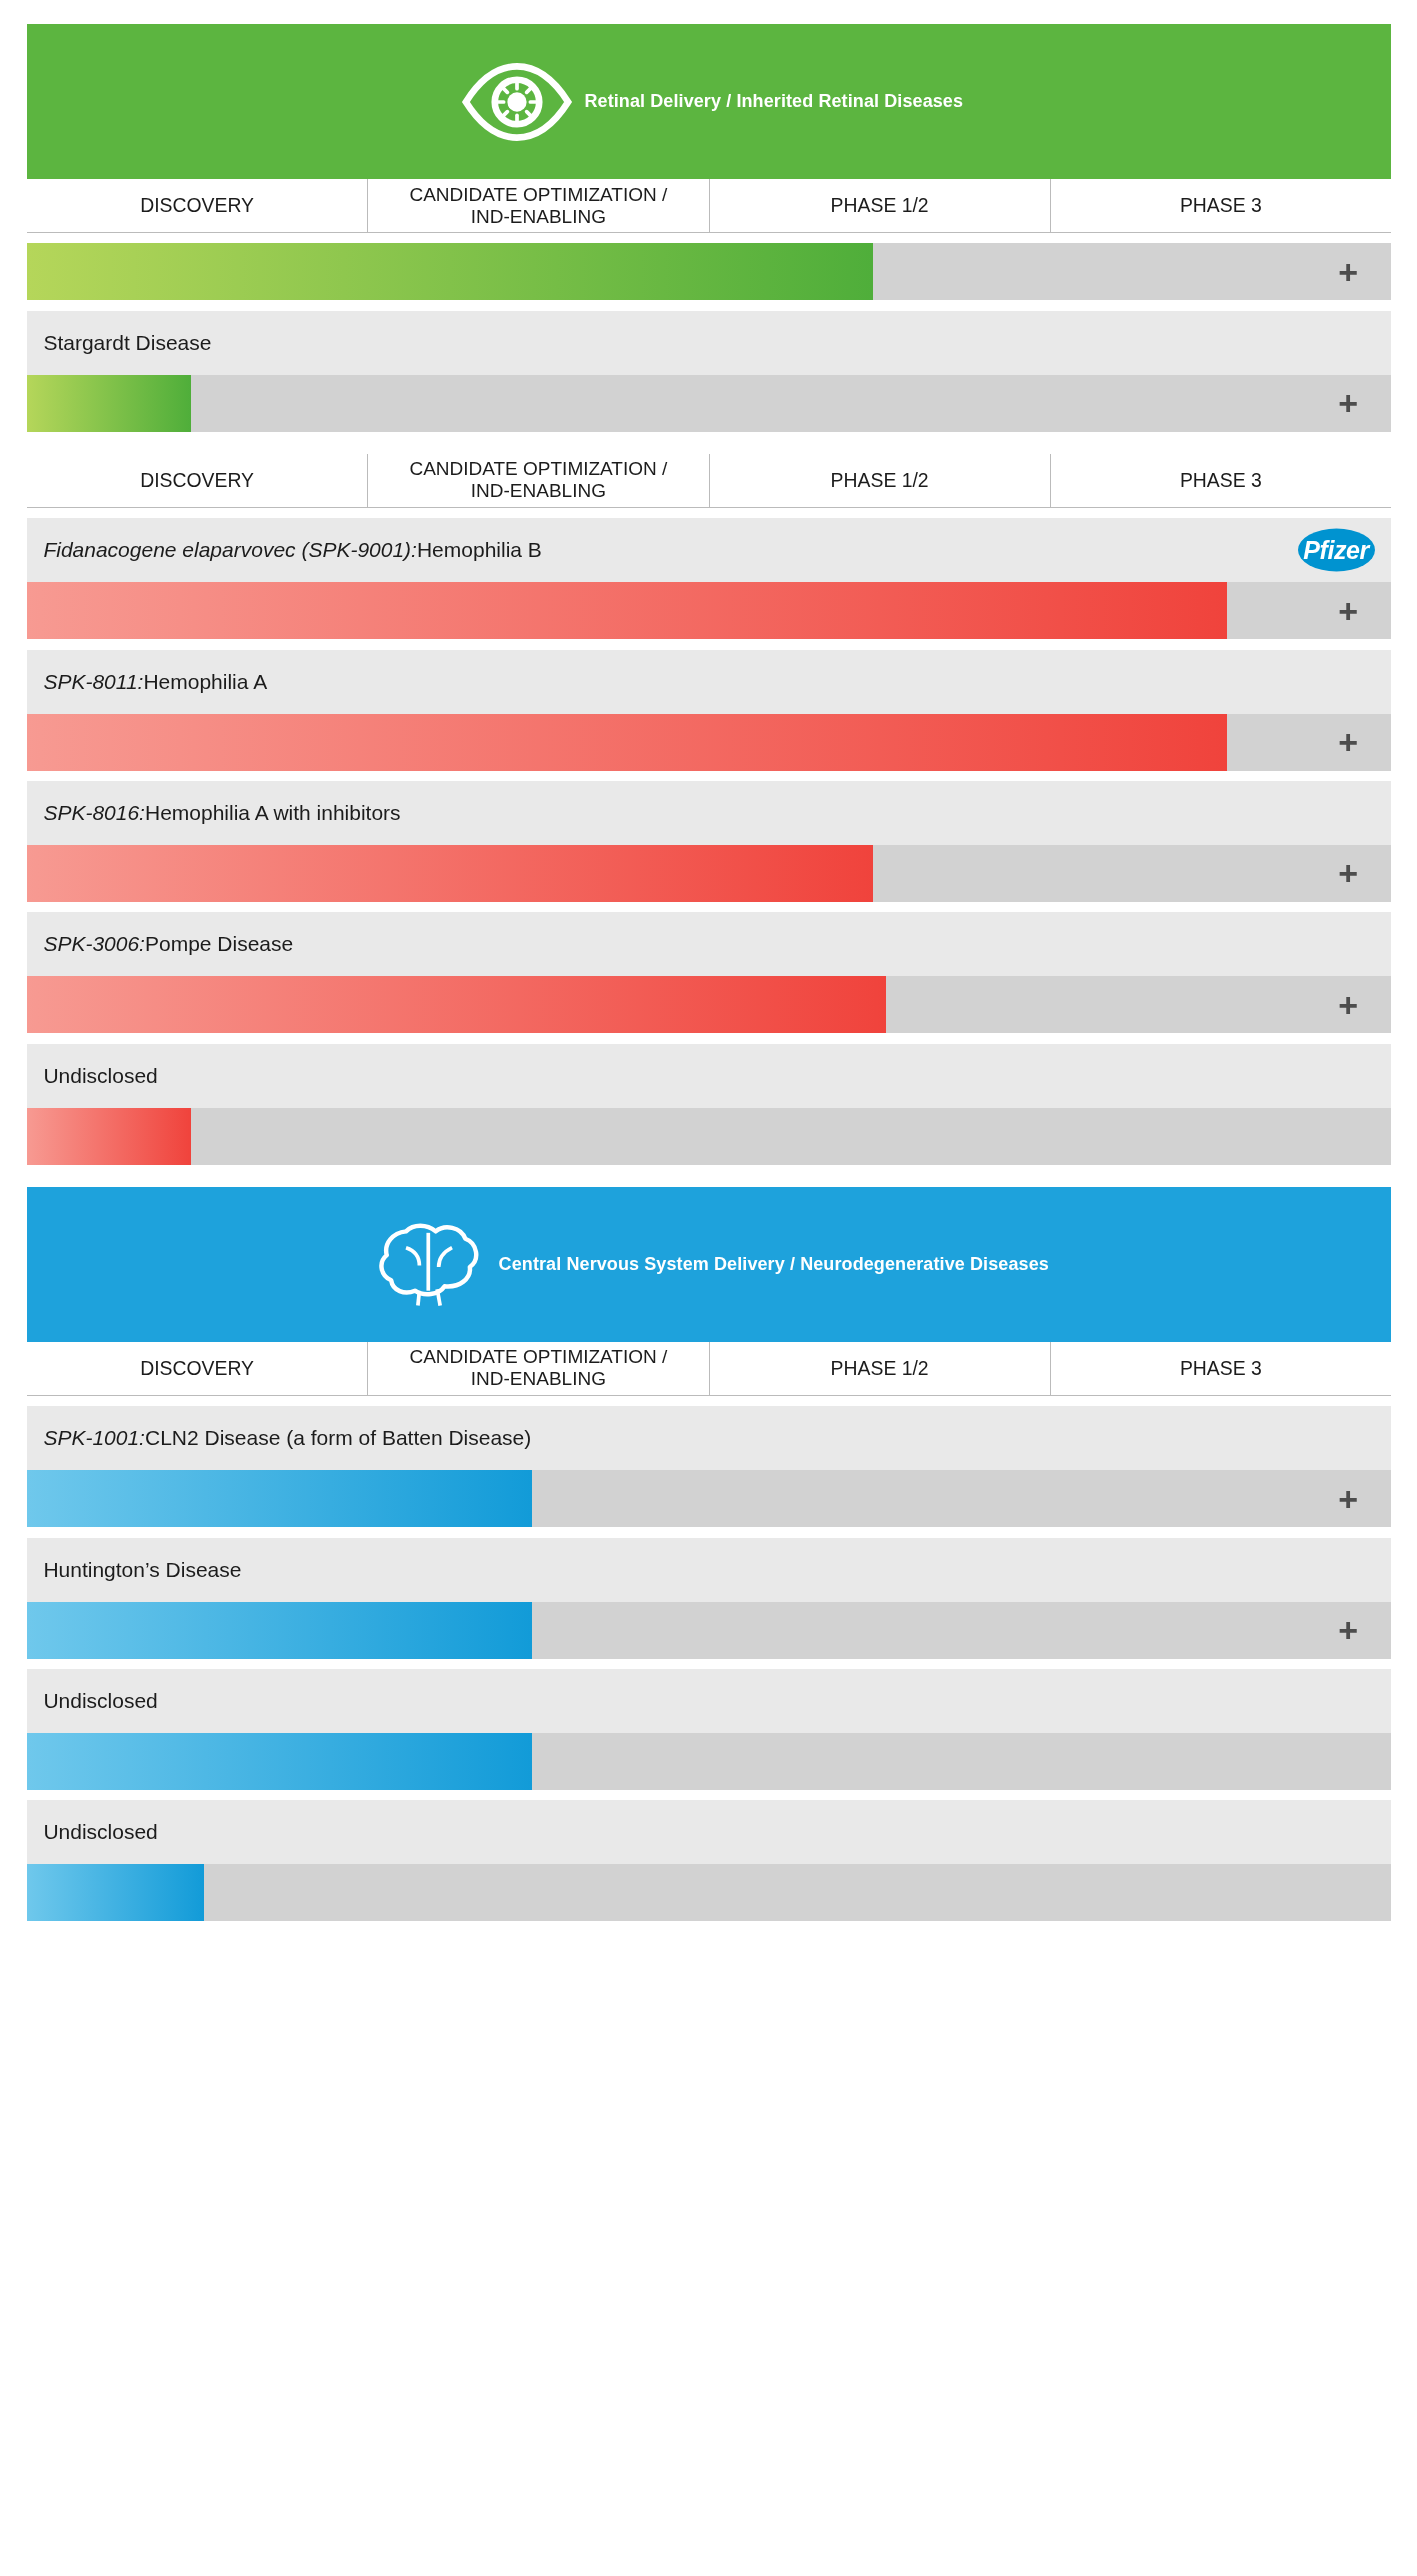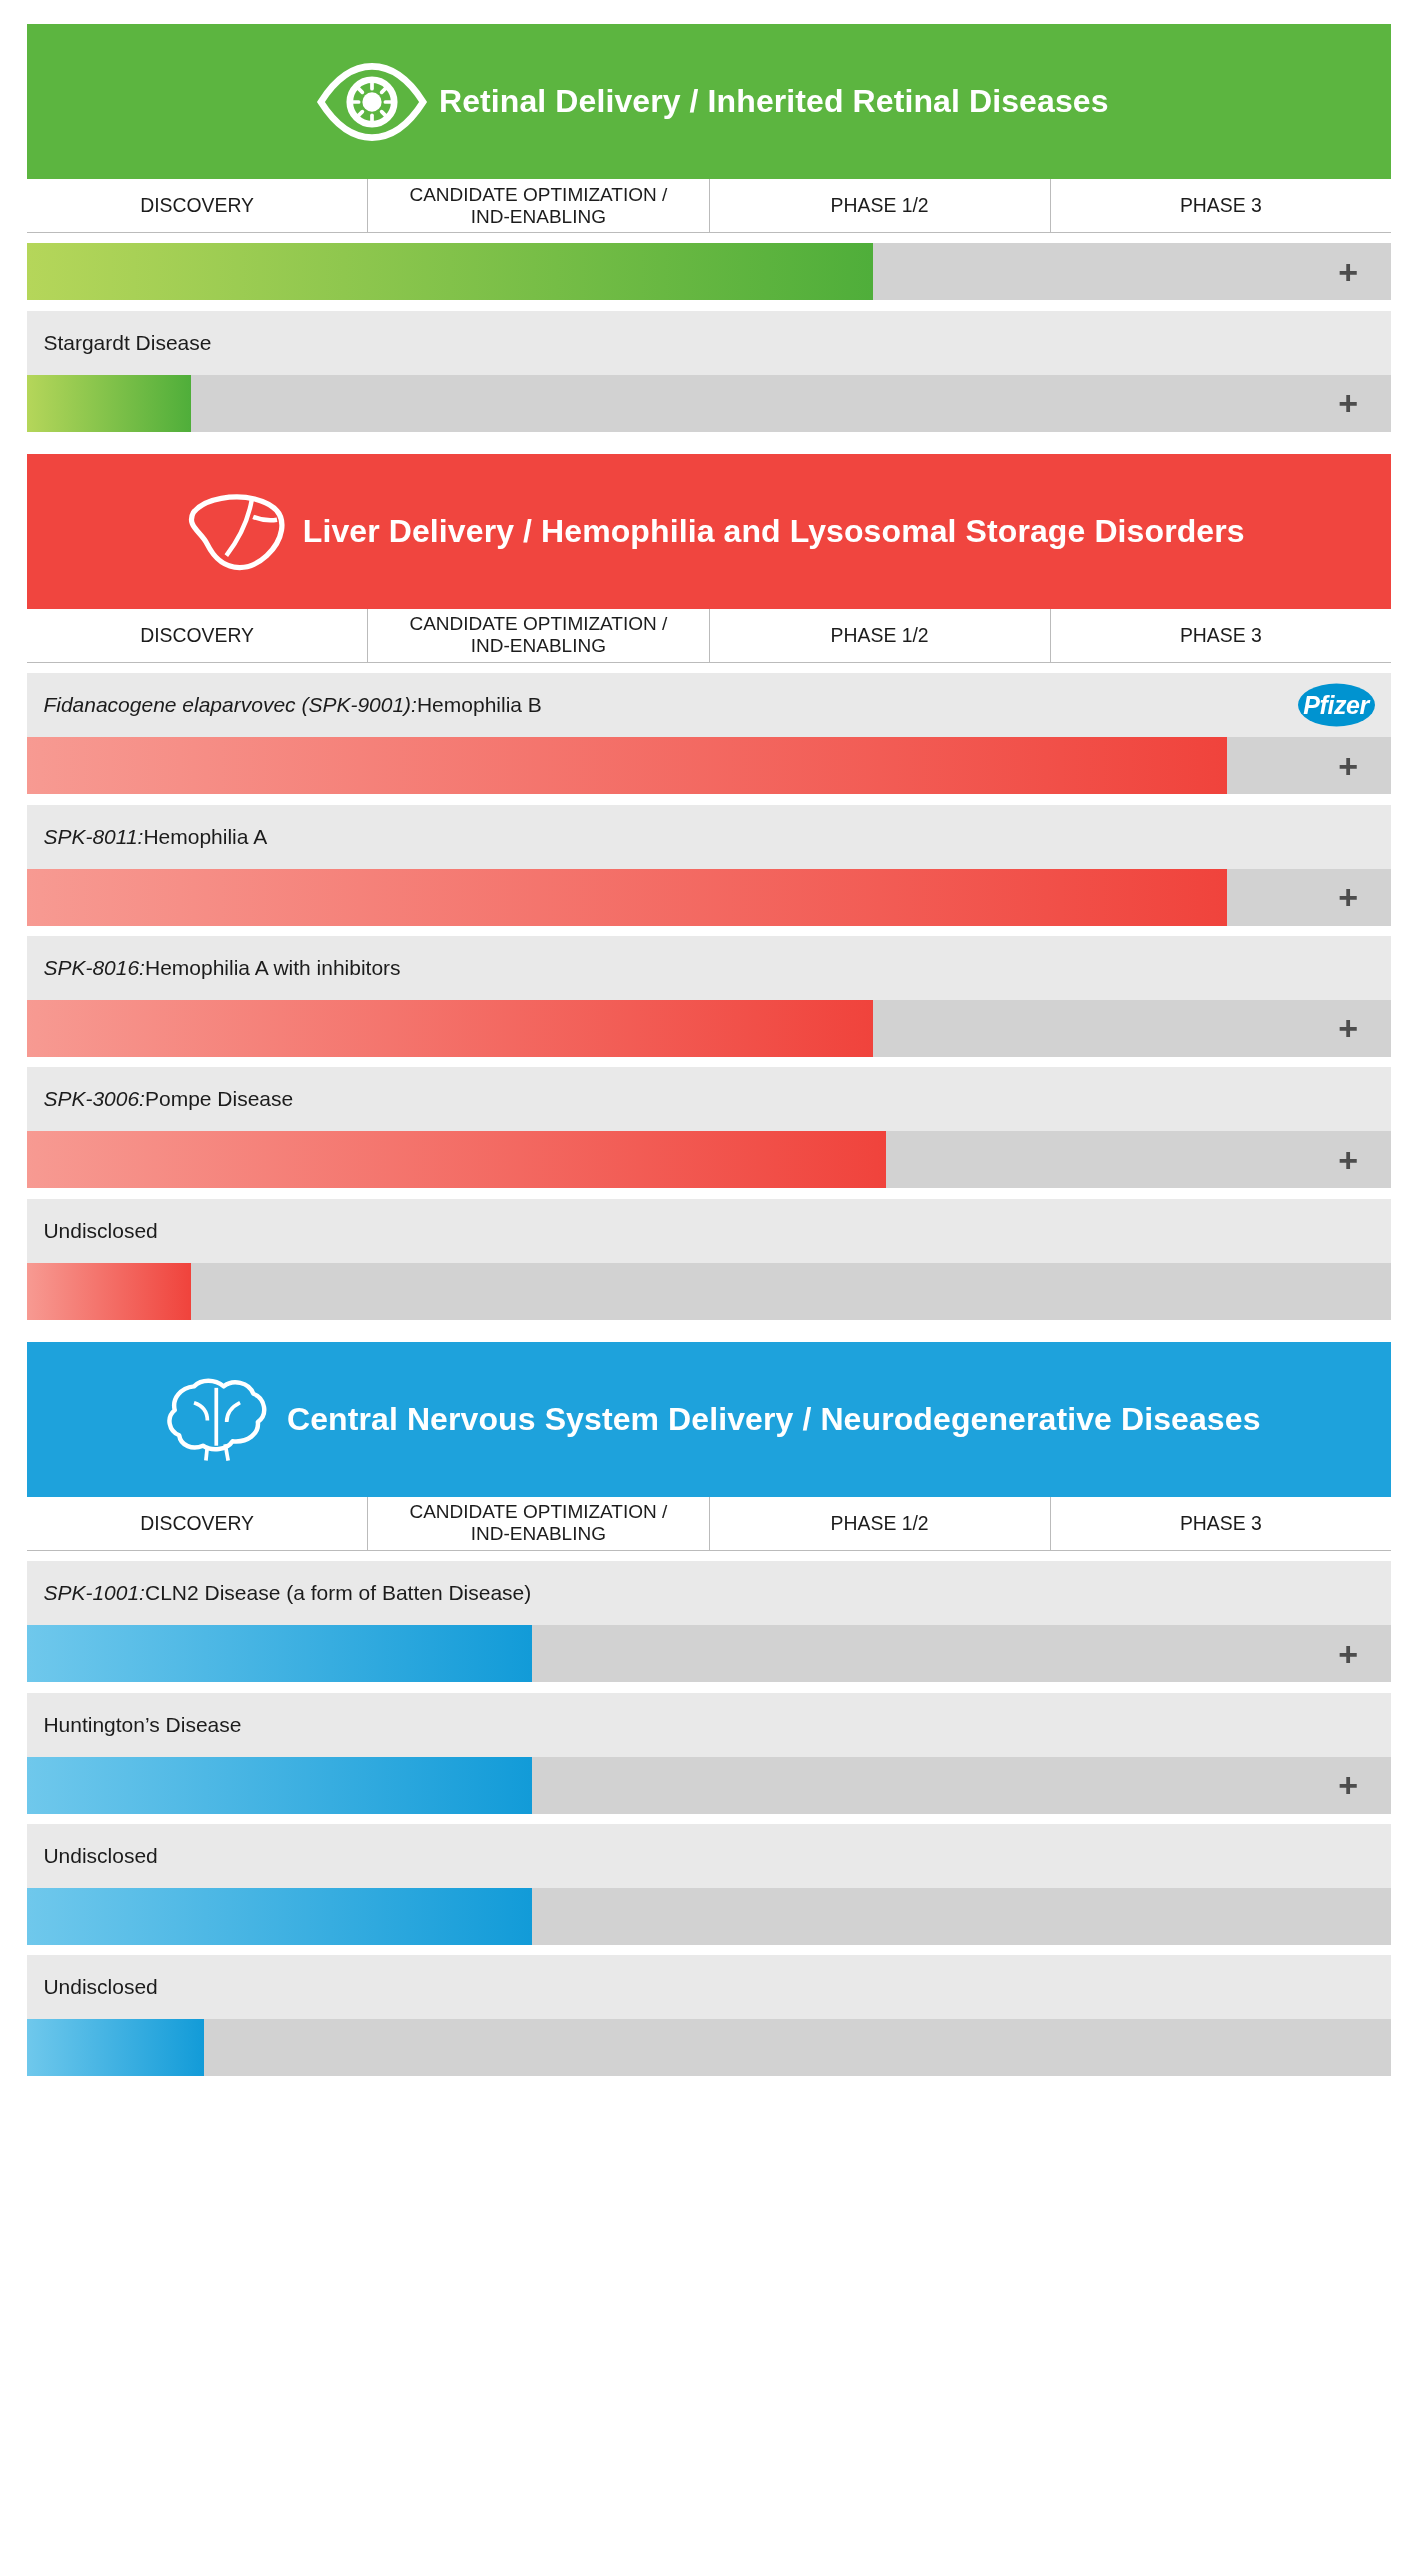"Retinal Delivery / Inherited Retinal" .section-banner .banner-title { font-size: 32px -> 18px }
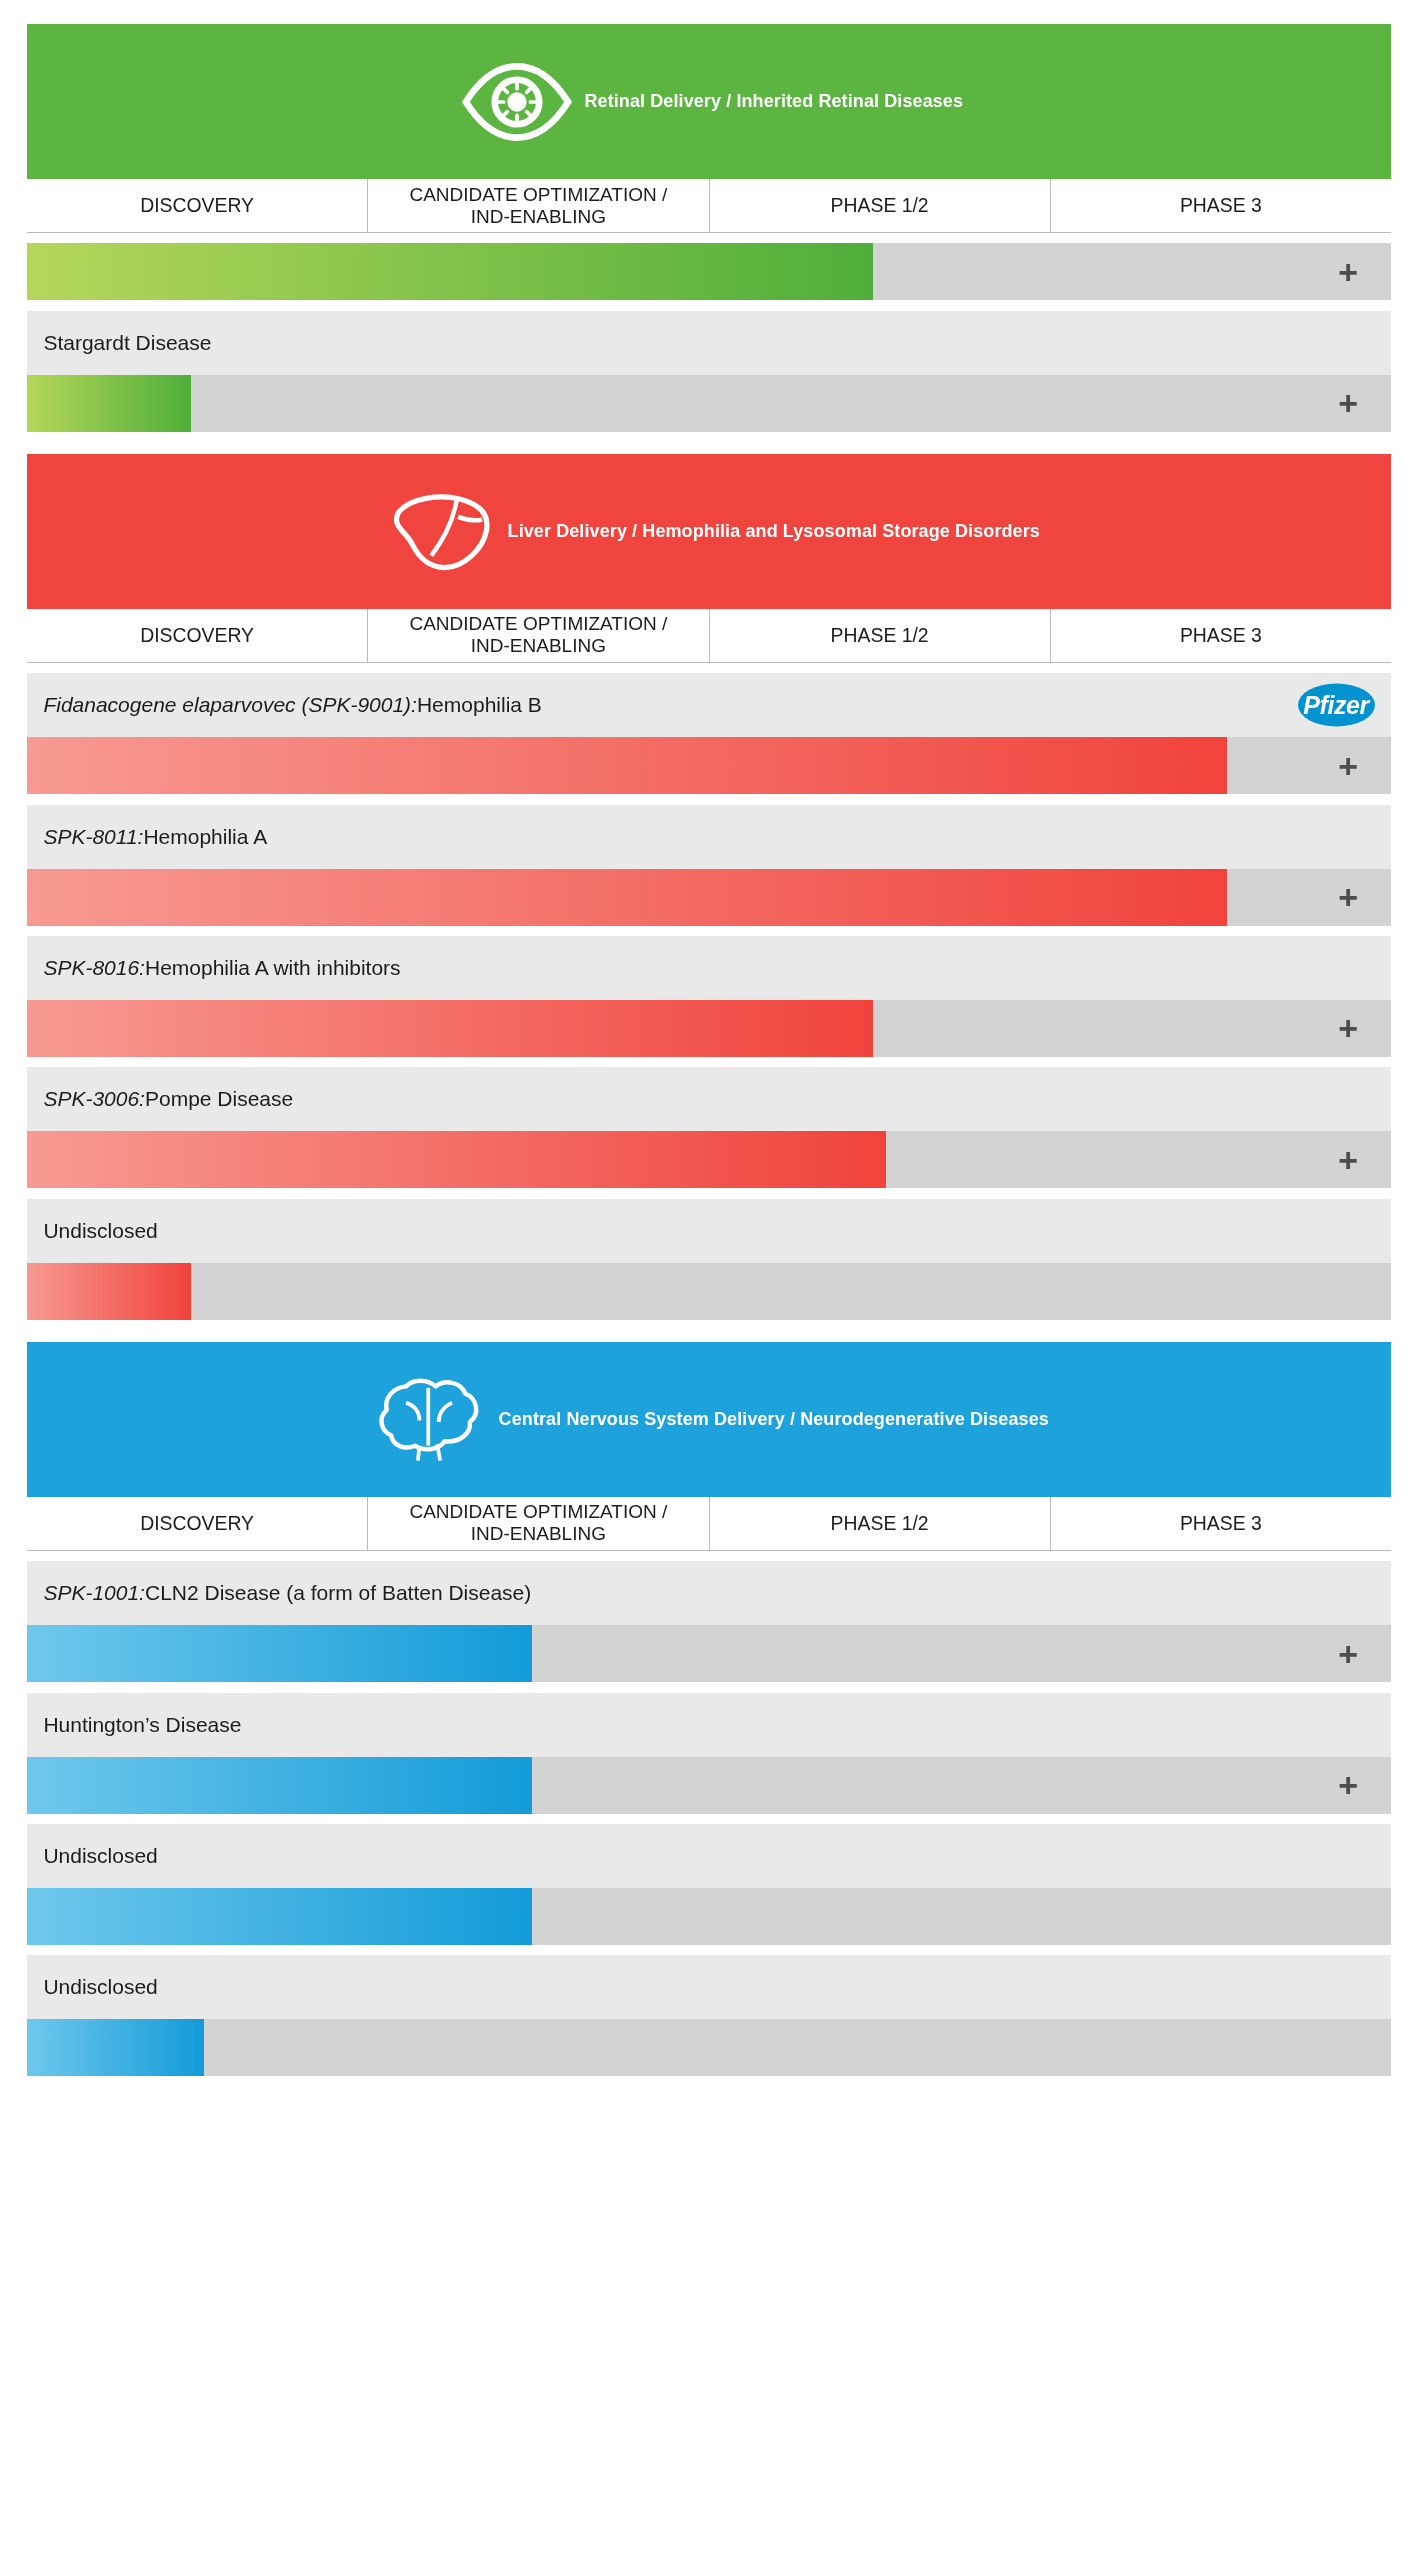"Liver Delivery / Hemophilia and" div.section-banner { html: <div> <span> <svg> <path></path> <path></path> <path></path> </svg> </span> <span>Liver Delivery / Hemophilia and Lysosomal Storage Disorders</span> </div> -> none }
